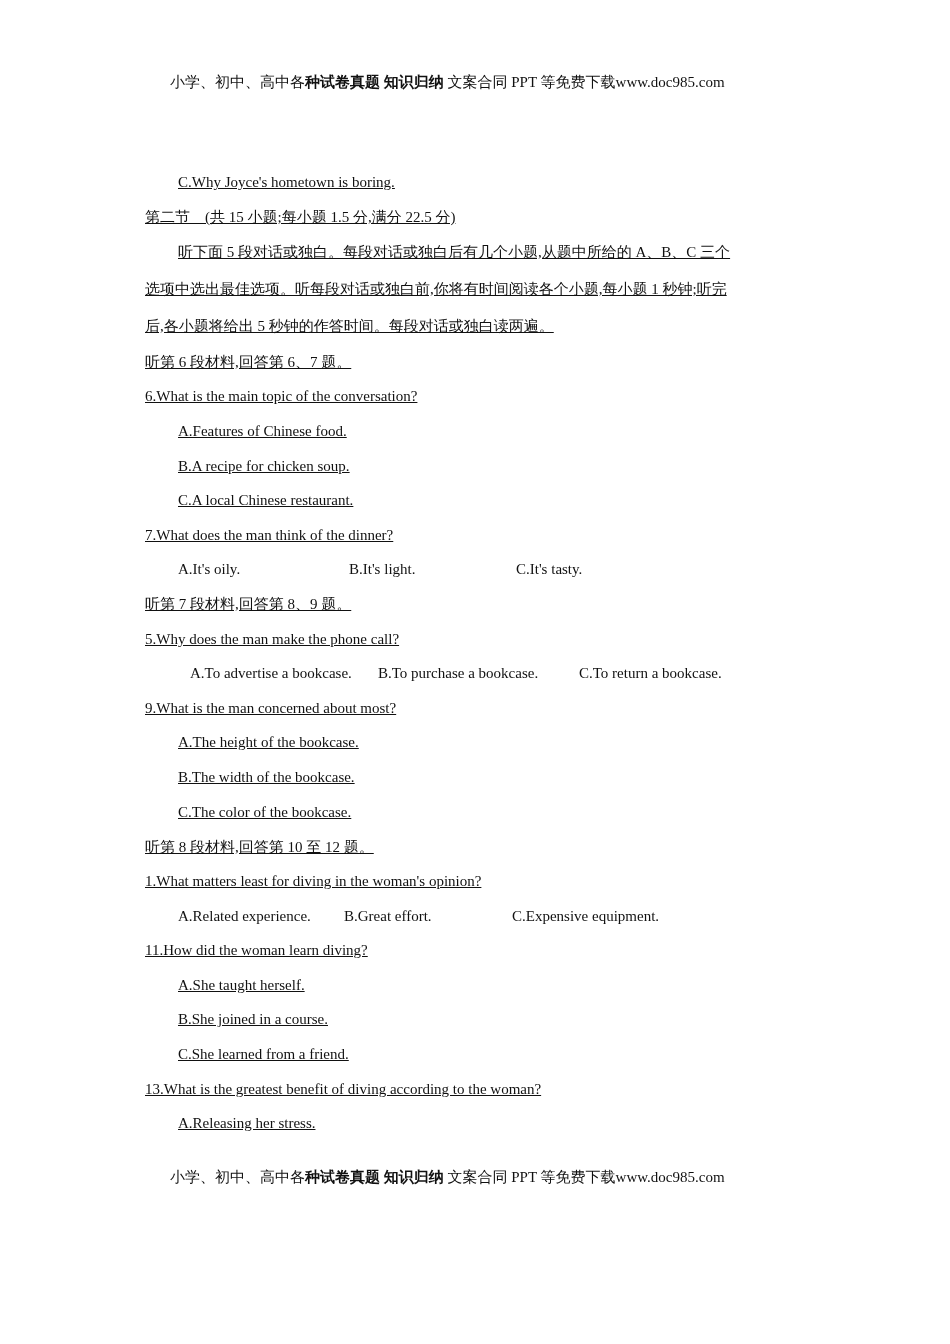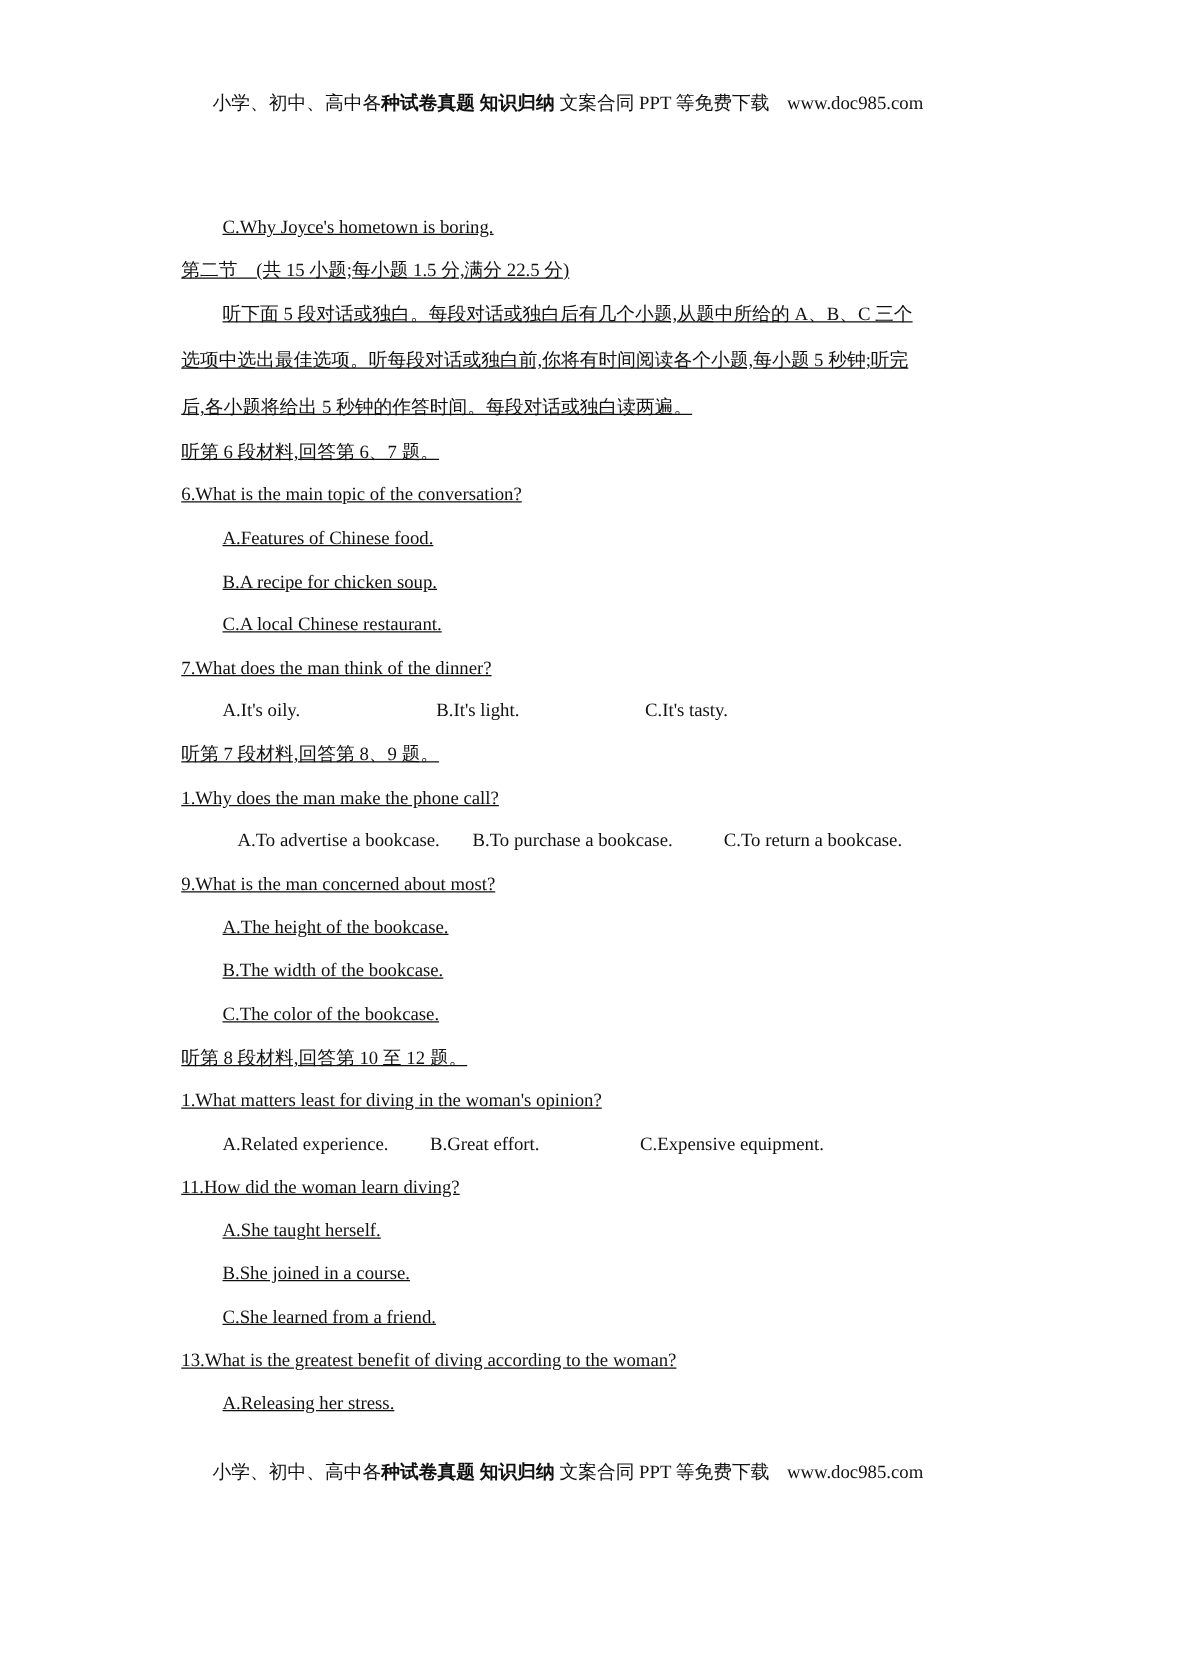"www.doc985.com" .hf-url { margin-left: 14px -> 0 }
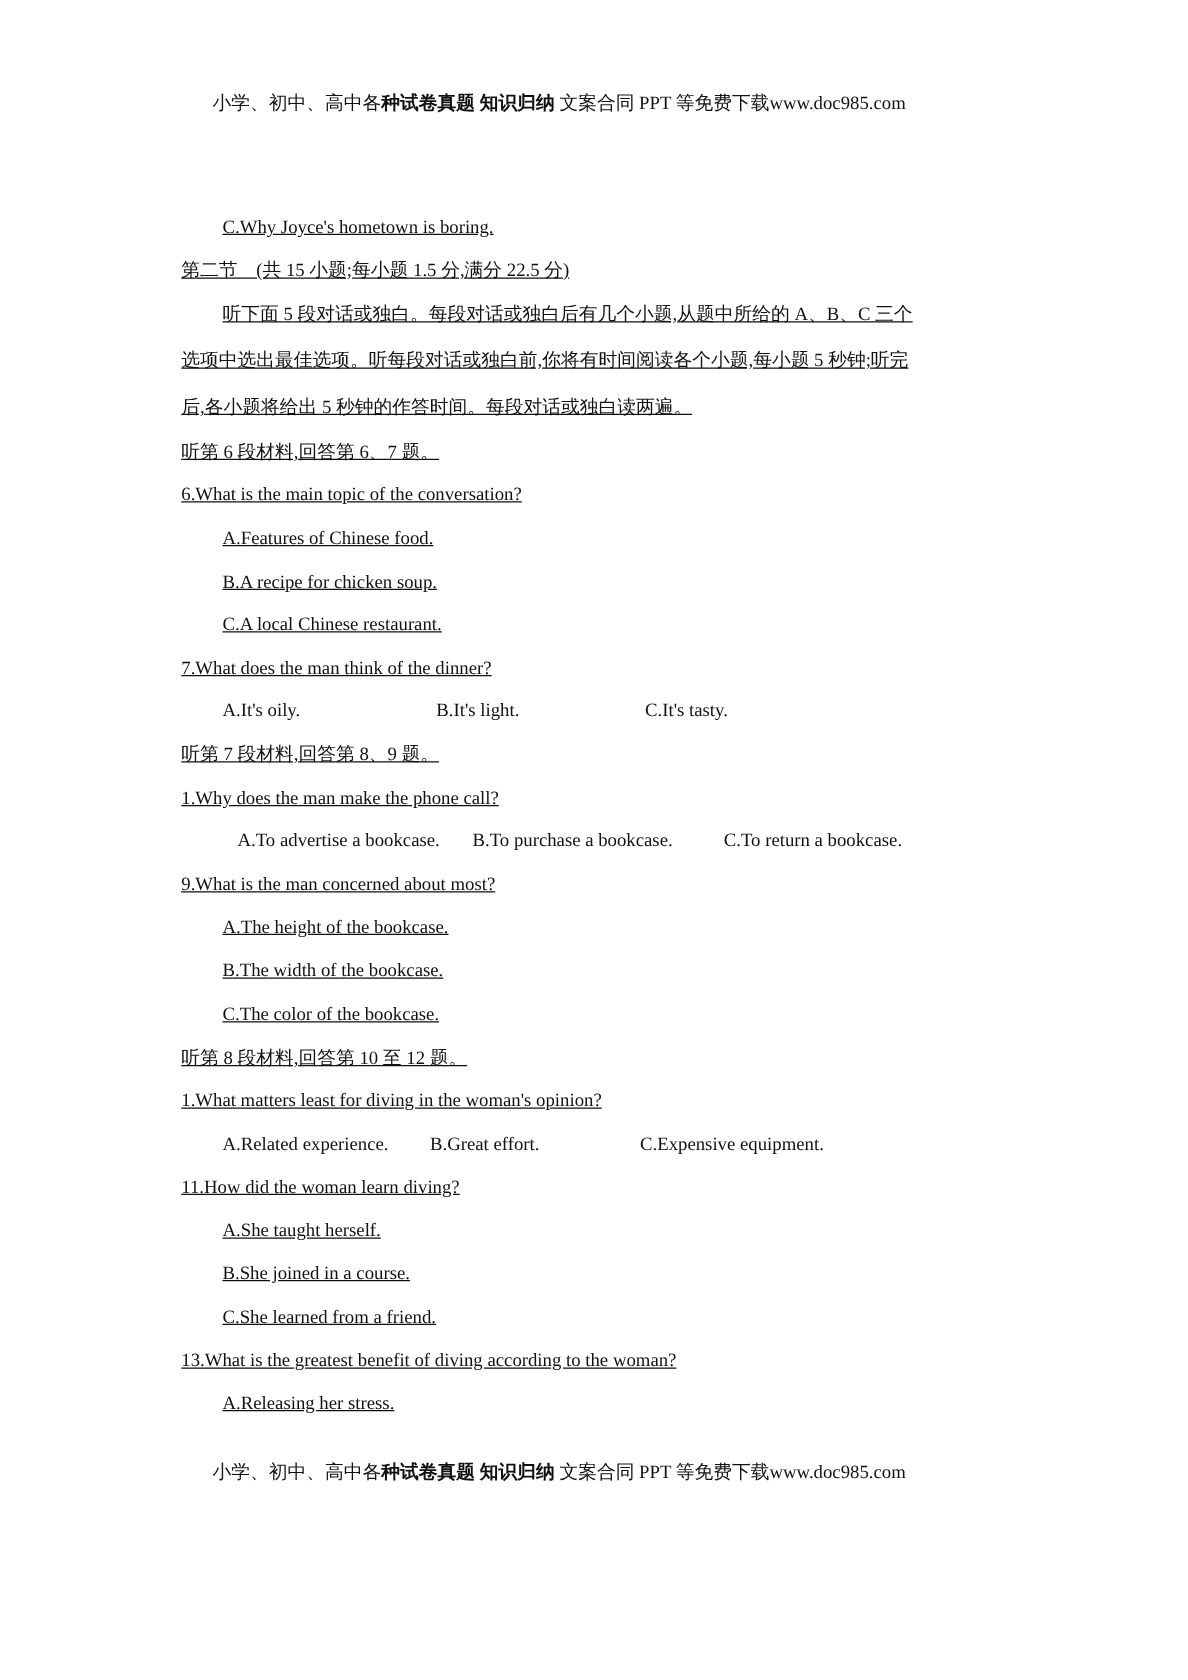"选项中选出最佳选项。听每段对话或独白前,你将有时间阅读各个小题,每小题 5" div.line { text: 5 -> 1 }
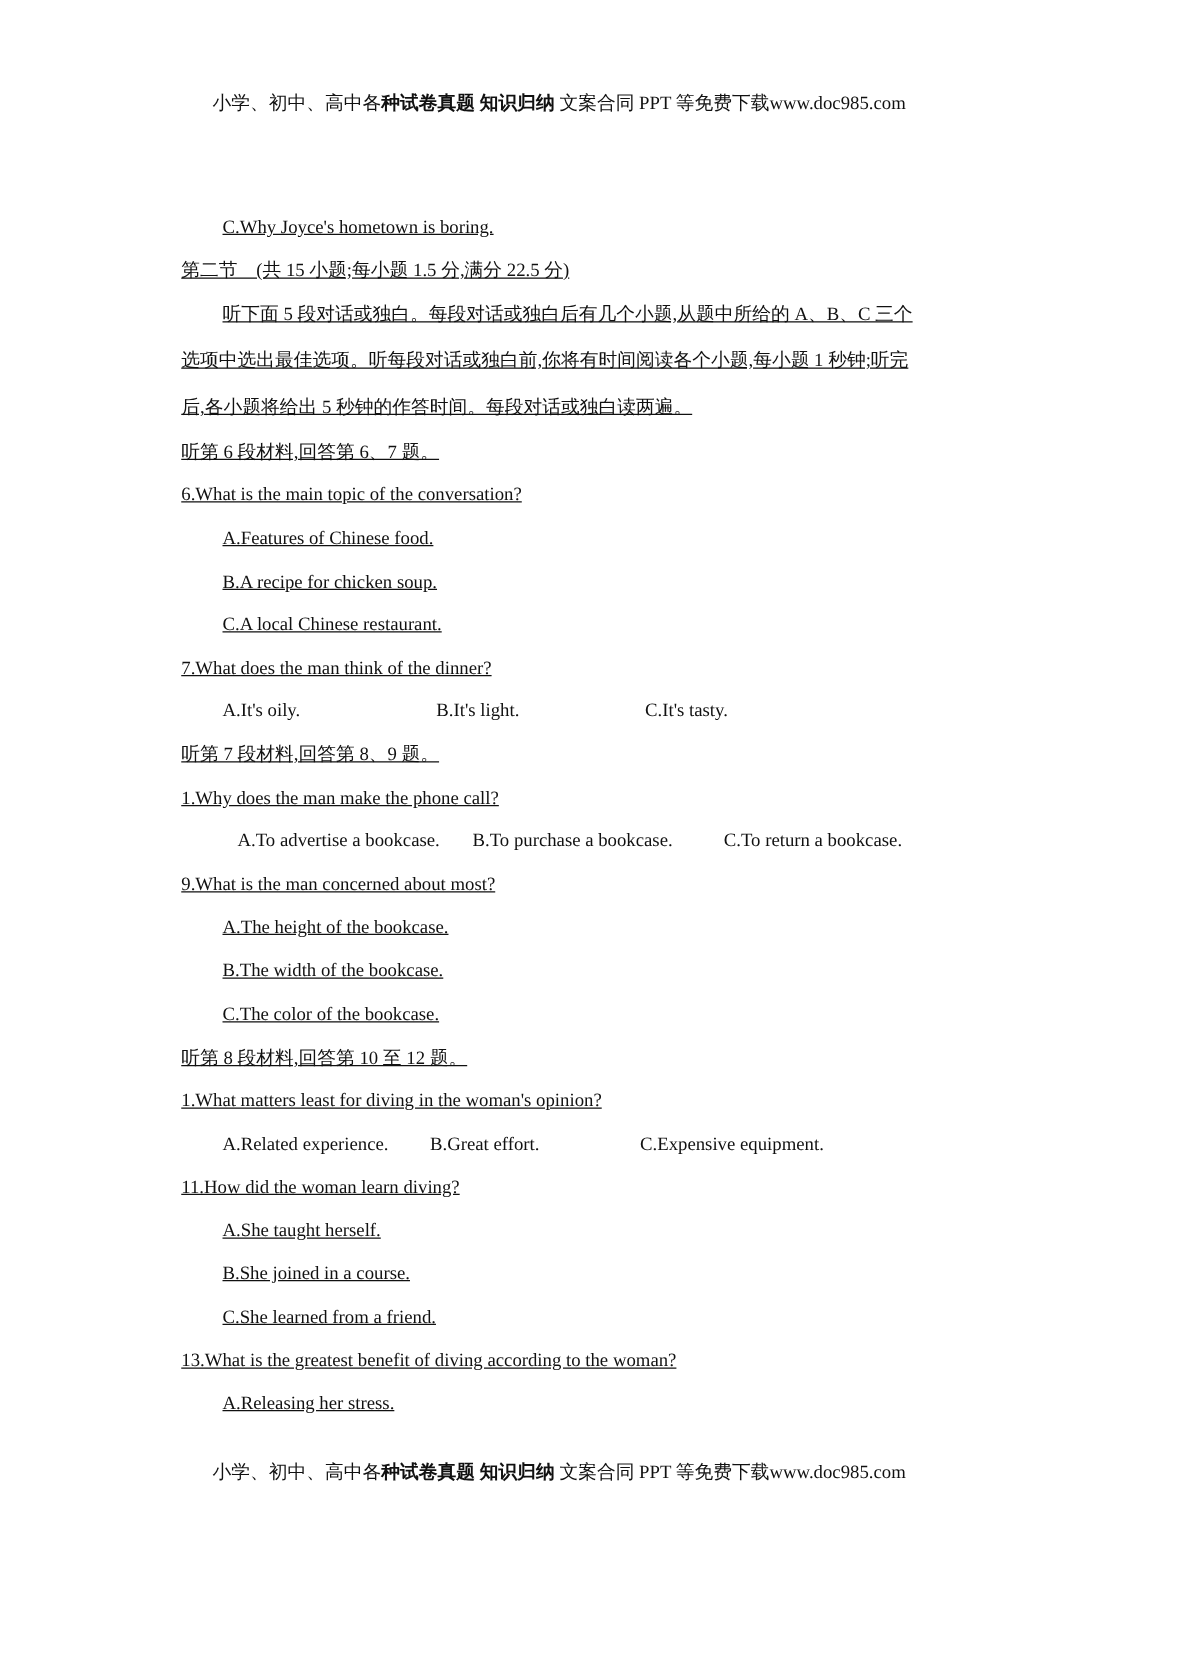"1.Why does the man make" div.line { text: 1.Why -> 5.Why }
